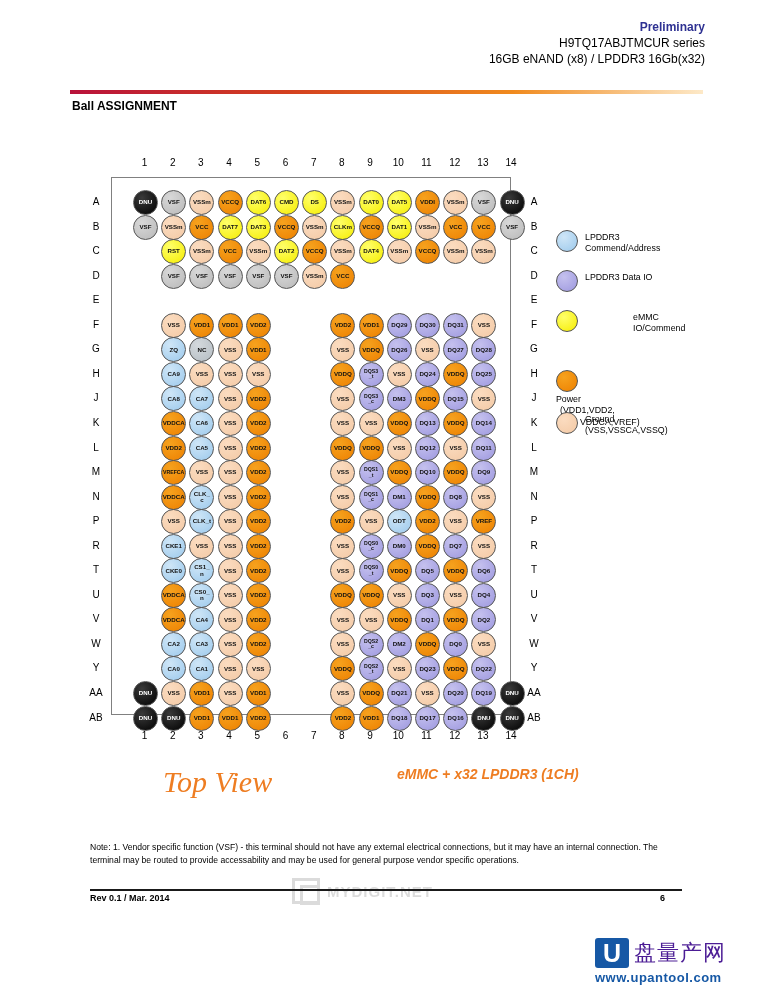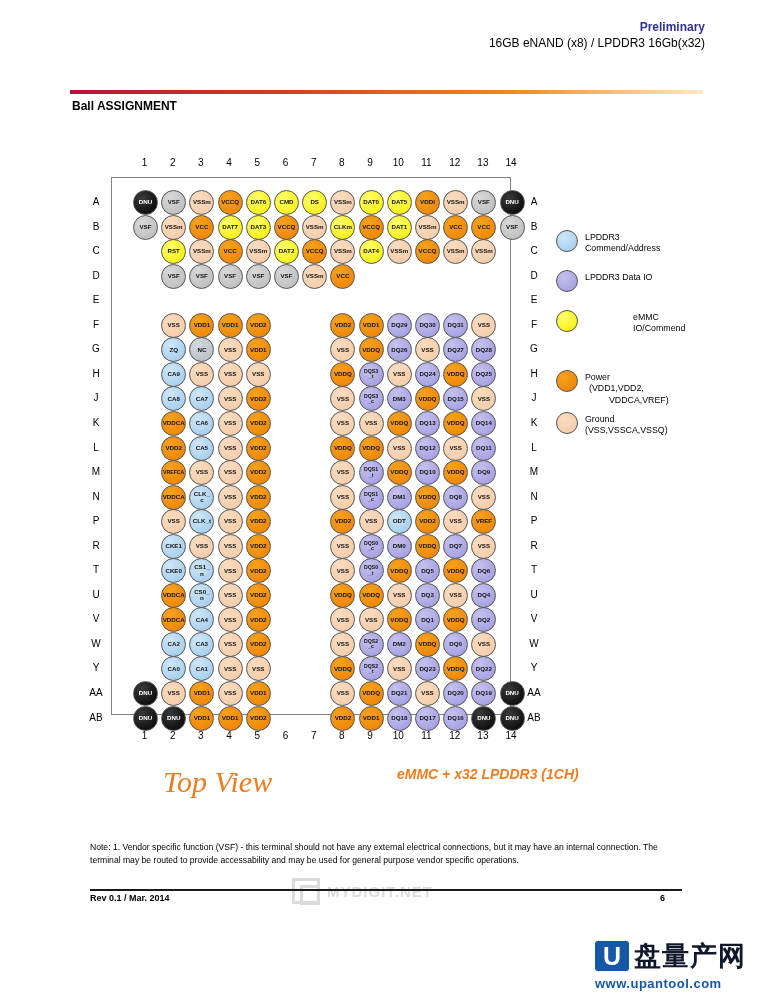"H9TQ17ABJTMCUR series" div.hdr-line { html: none -> <div>H9TQ17ABJTMCUR series</div> }
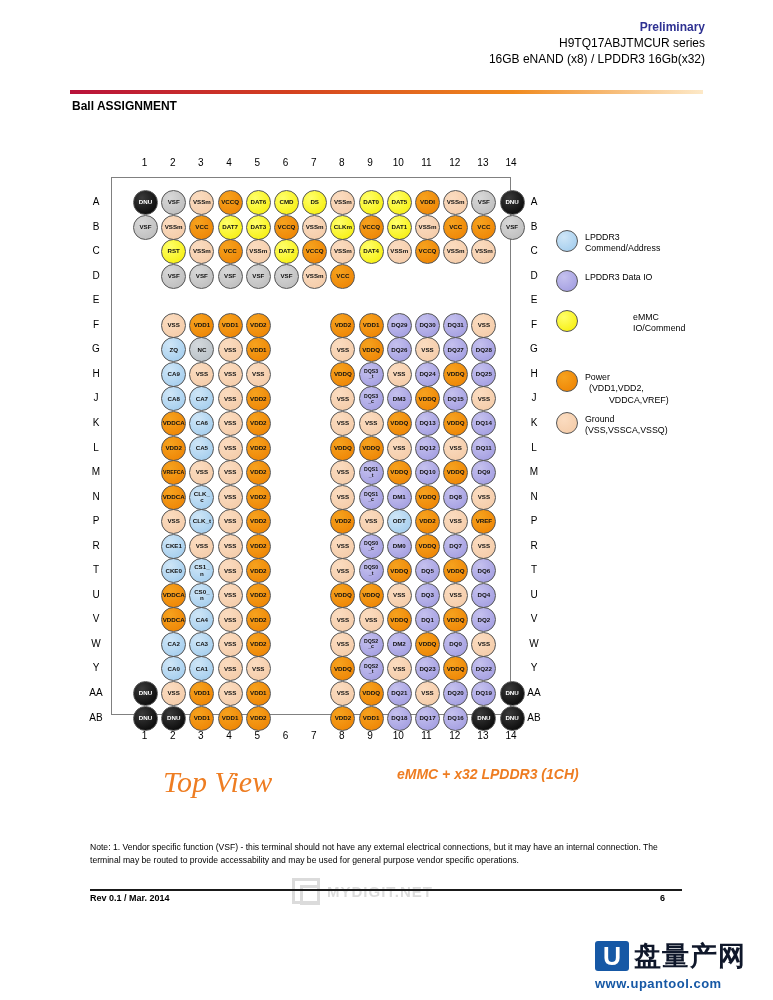"Power" div.legend-row { flex-direction: none -> column }
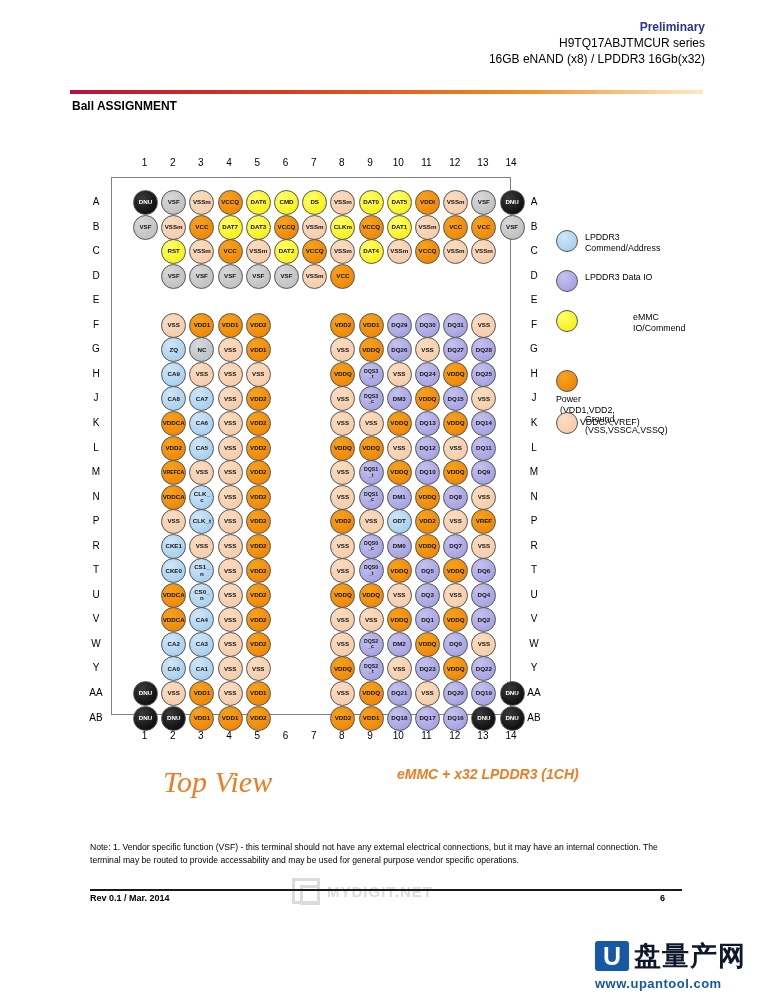"盘量产网" #brand-cn { color: #0f172a -> #4c1d95; font-size: 27px -> 22px; font-weight: bold -> normal }
